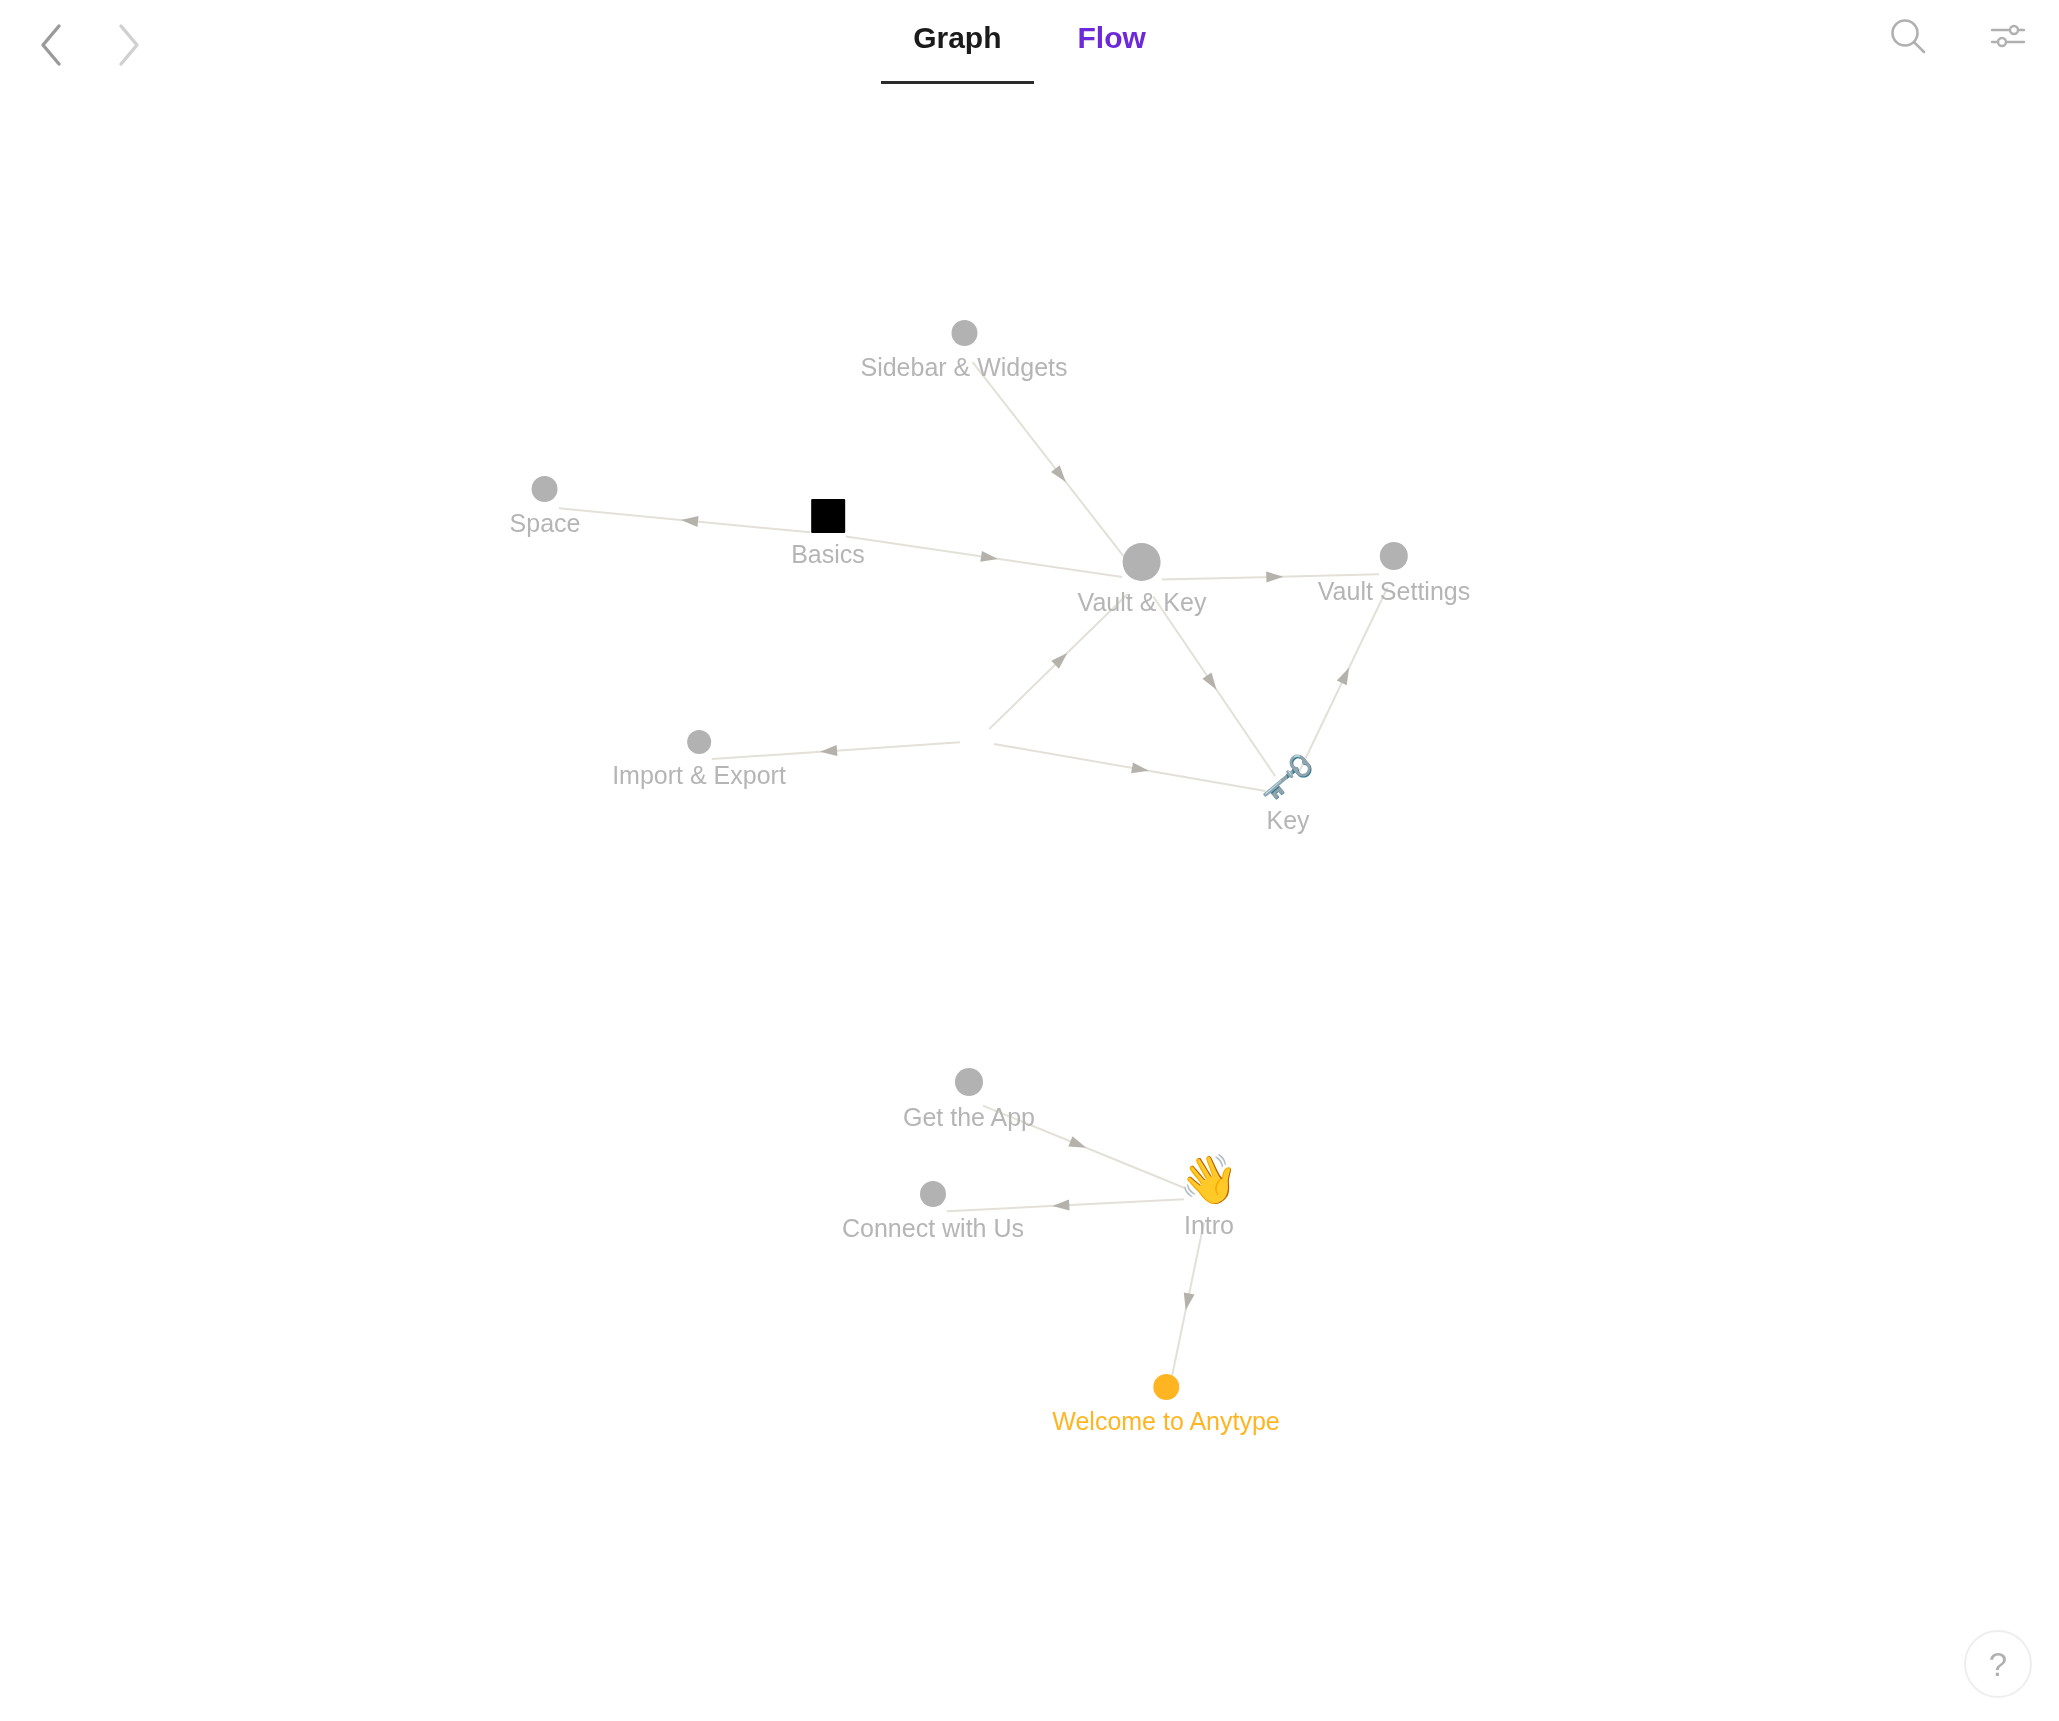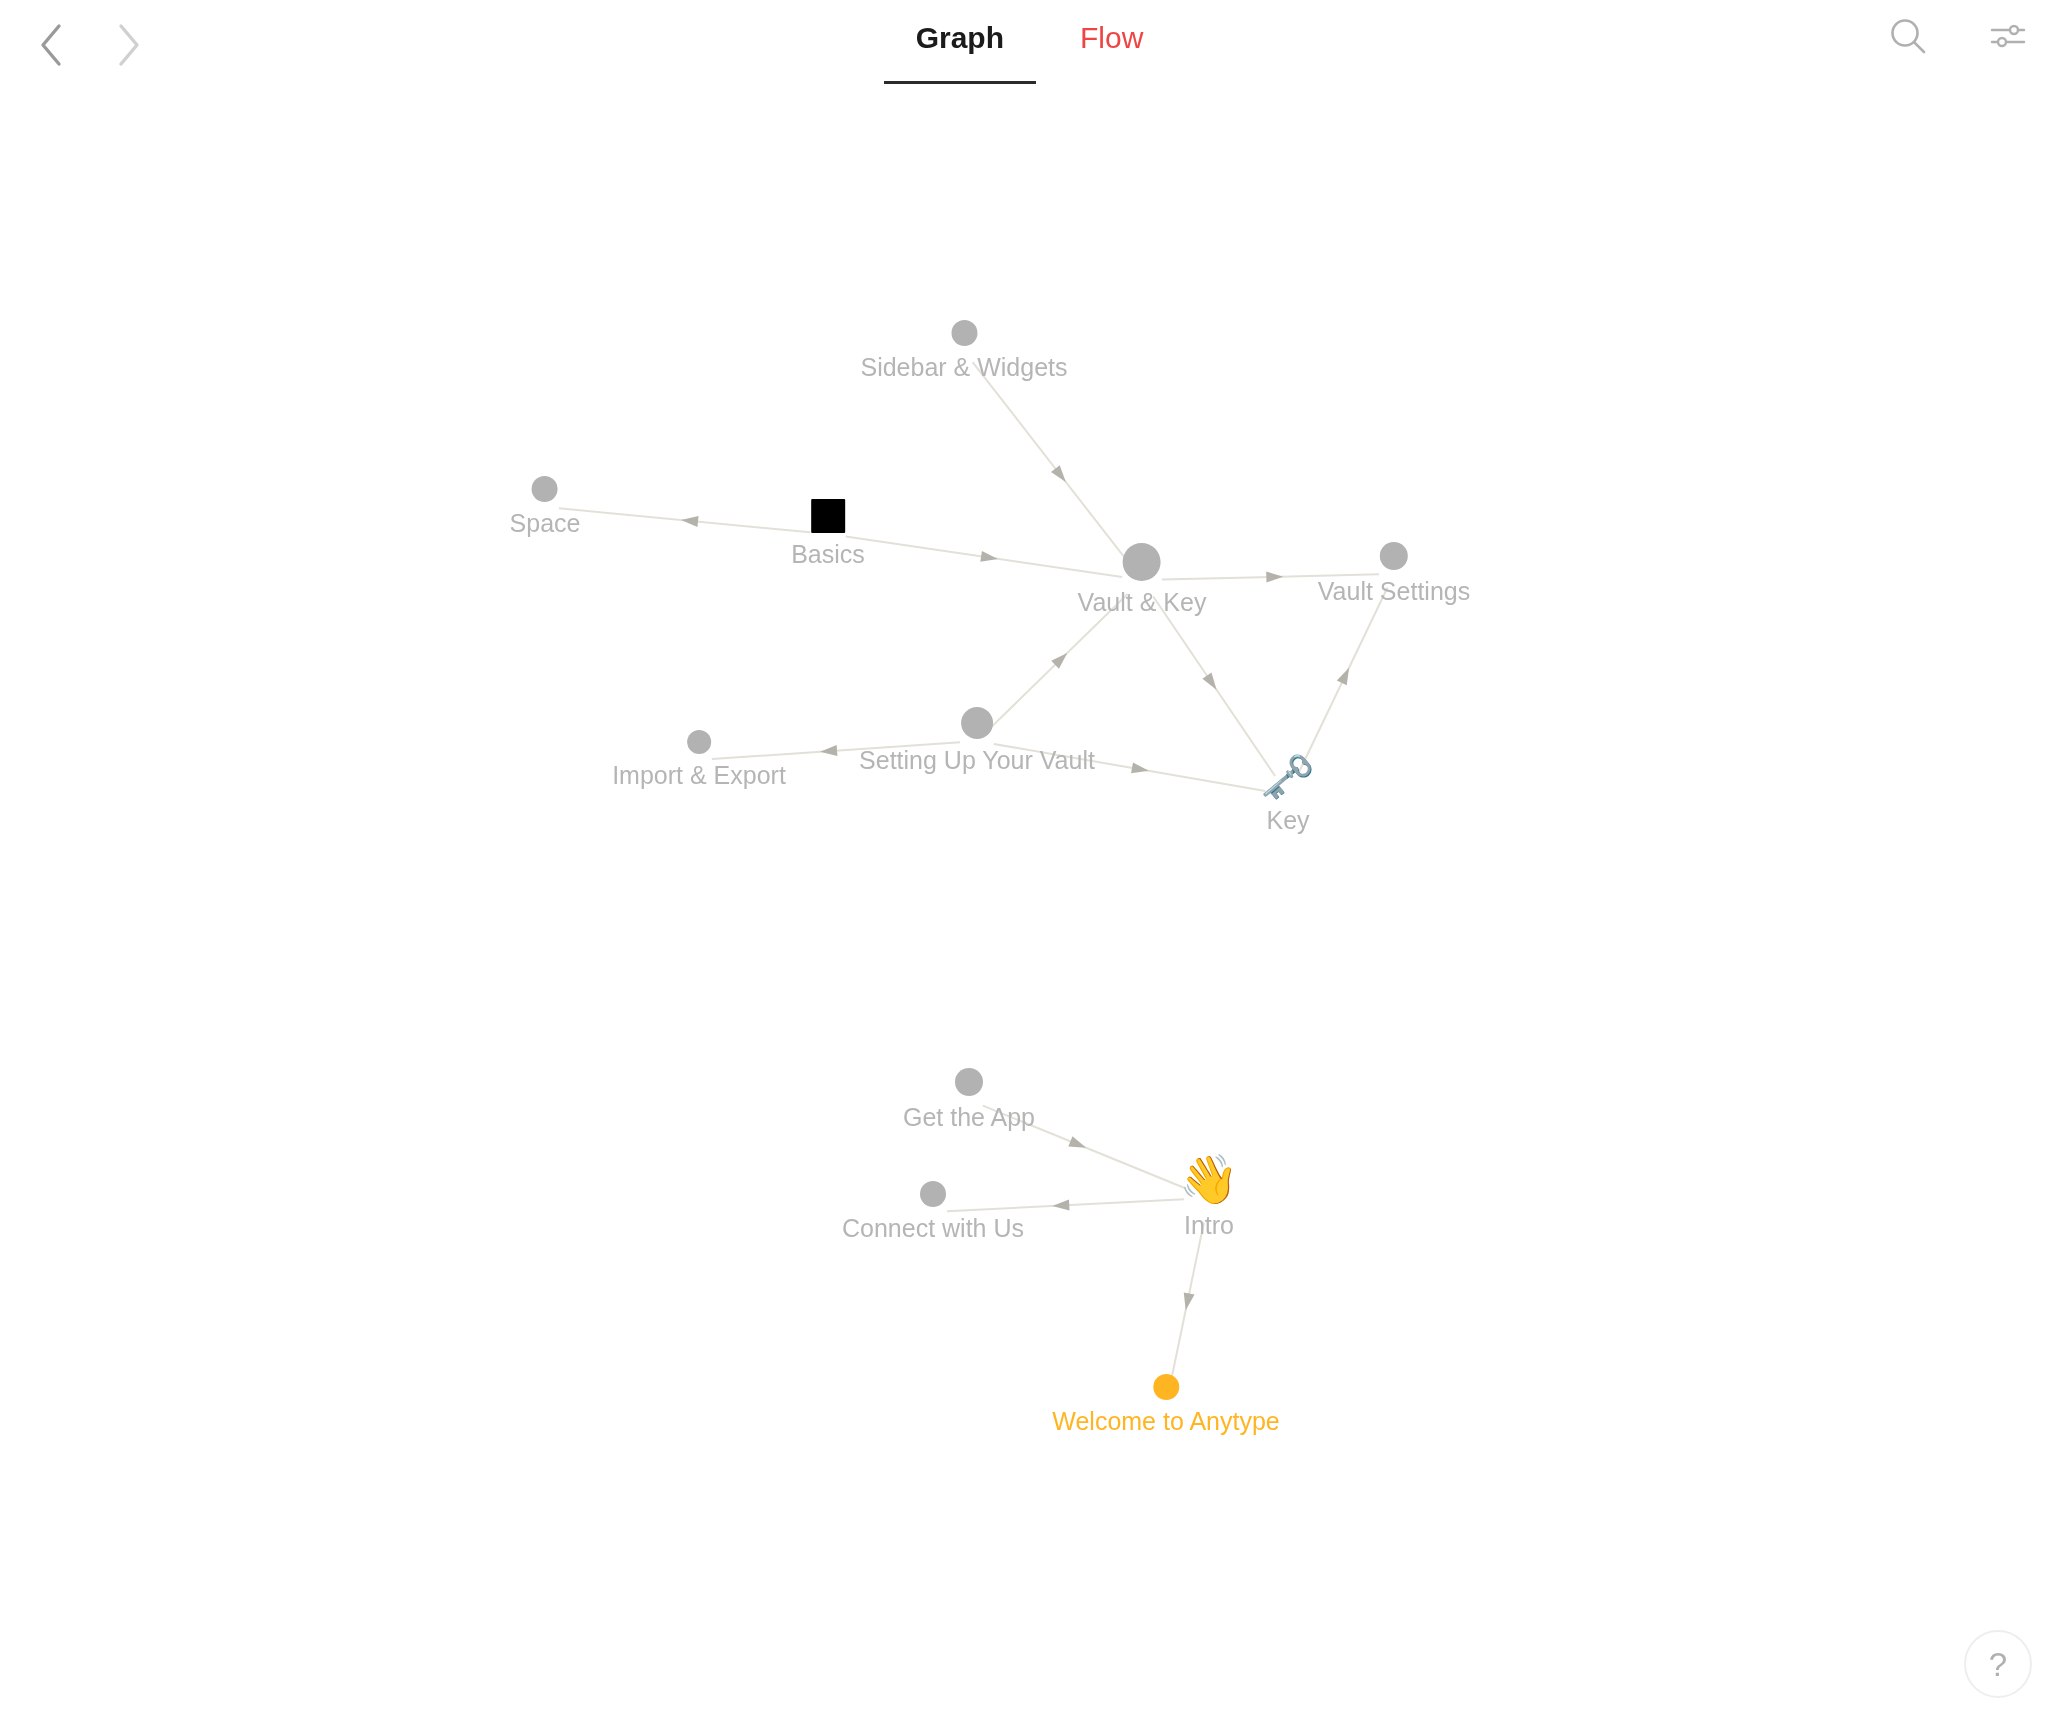"Flow" .tab.inactive { color: #ef4444 -> #6d28d9; font-weight: normal -> bold }
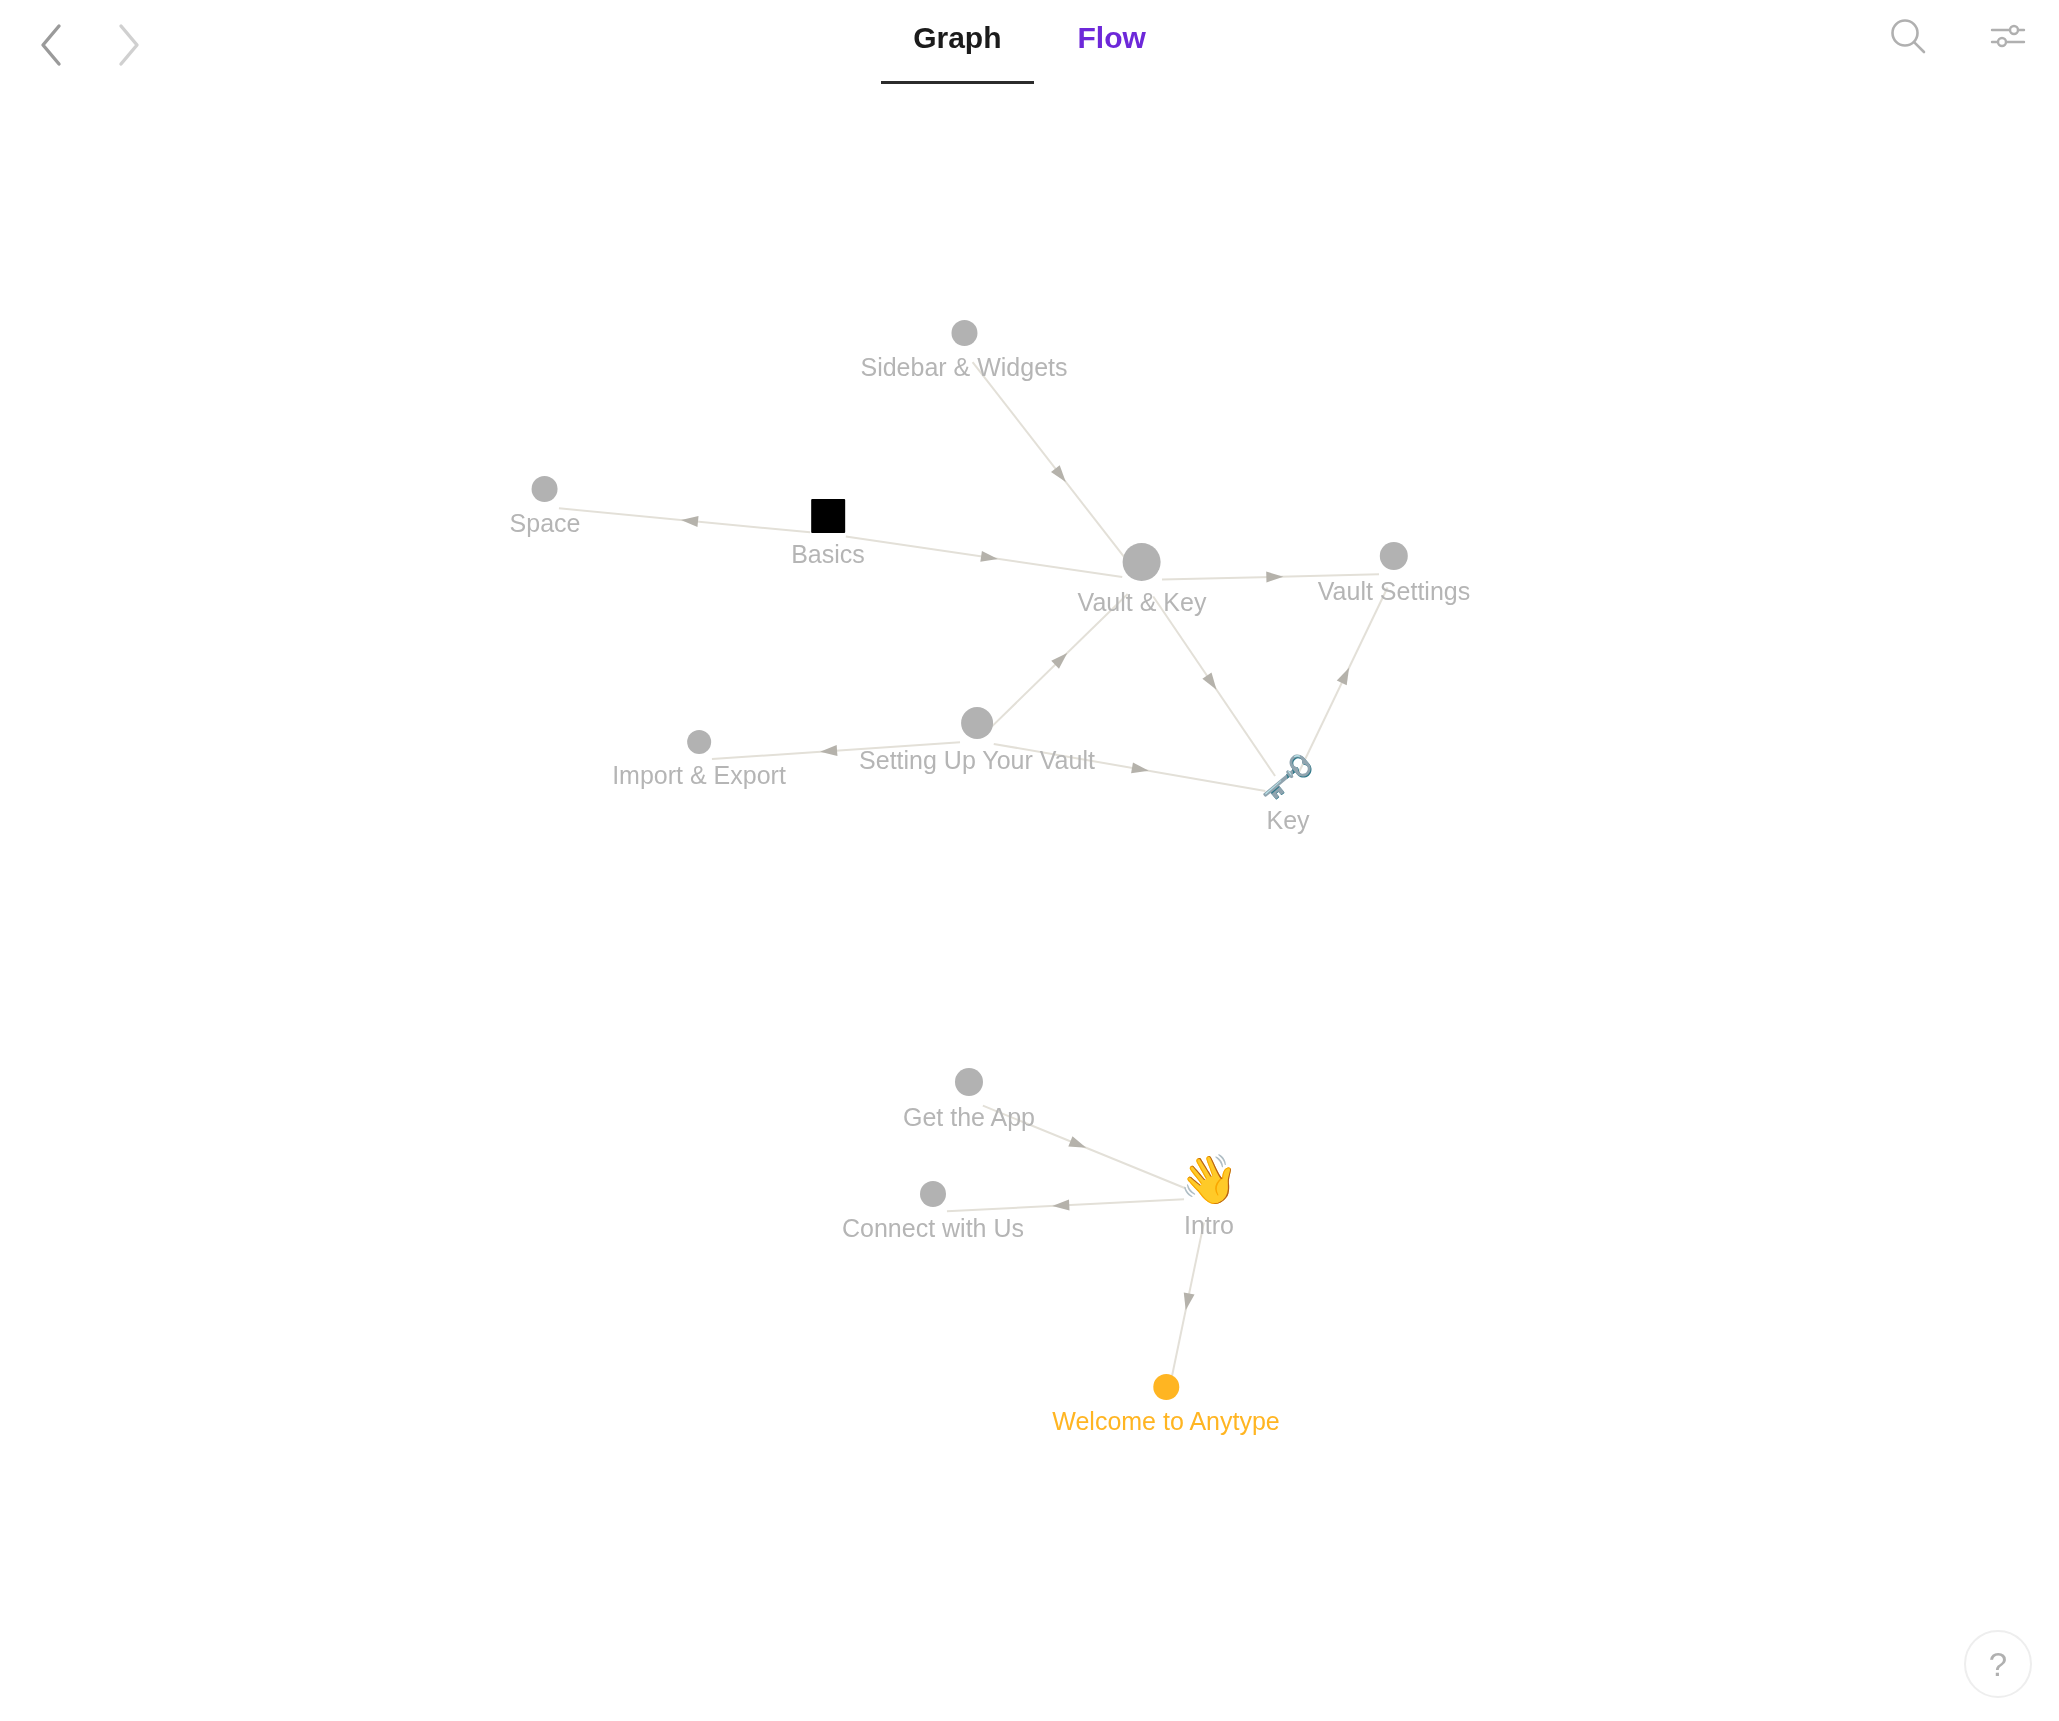"Setting Up Your Vault" div.node { html: <div> <div></div> <div>Setting Up Your Vault</div> </div> -> none }
